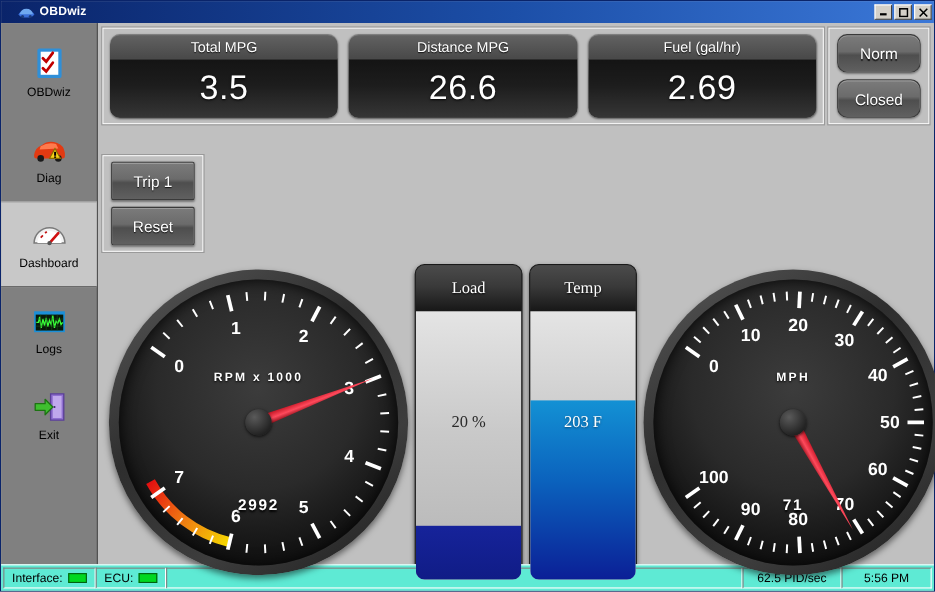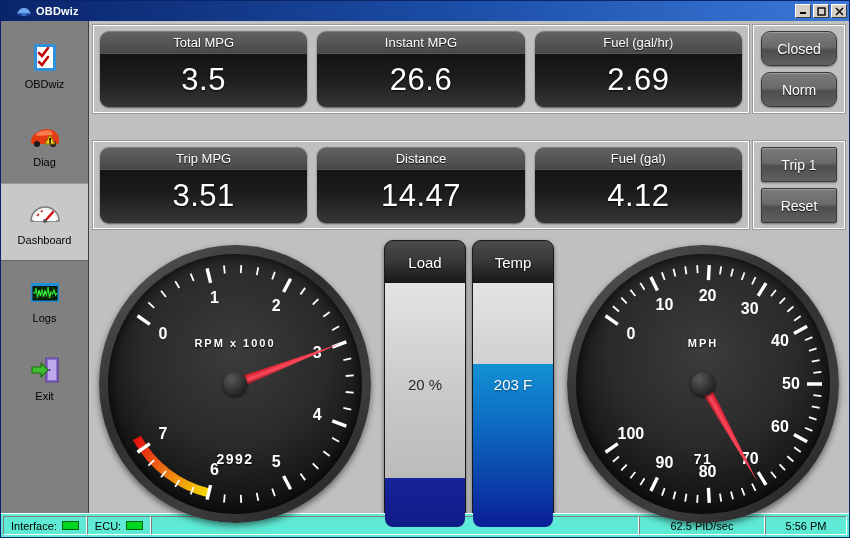"Instant MPG" div.readout-title { text: Instant -> Distance }
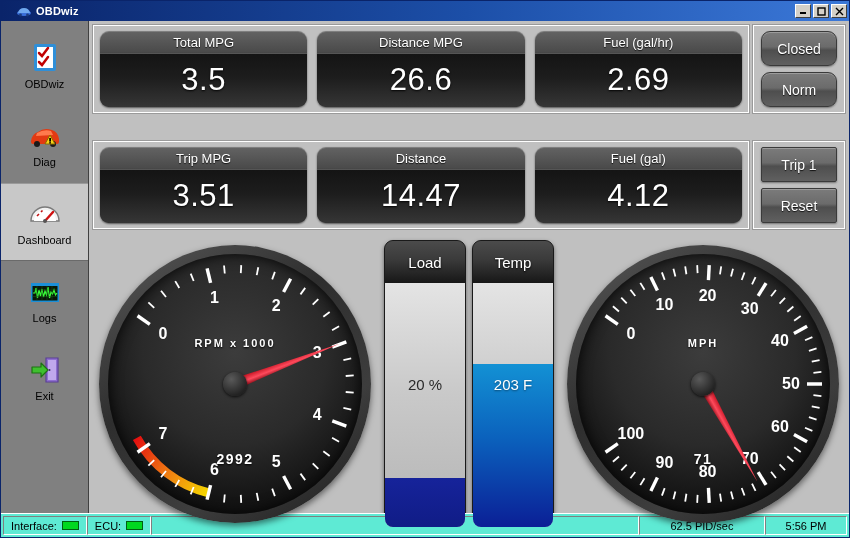"Closed" div.gbtn { order: before "Norm" -> after "Norm" }
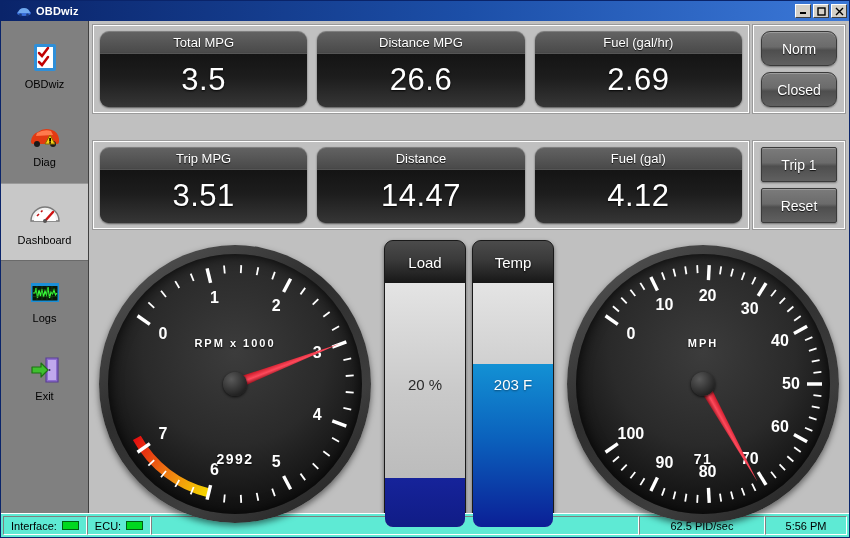"Trip MPG" div.panel-group { html: <div> <div> <div>Trip MPG</div> <div>3.51</div> </div> <div> <div>Distance</div> <div>14.47</div> </div> <div> <div>Fuel (gal)</div> <div>4.12</div> </div> </div> -> none }
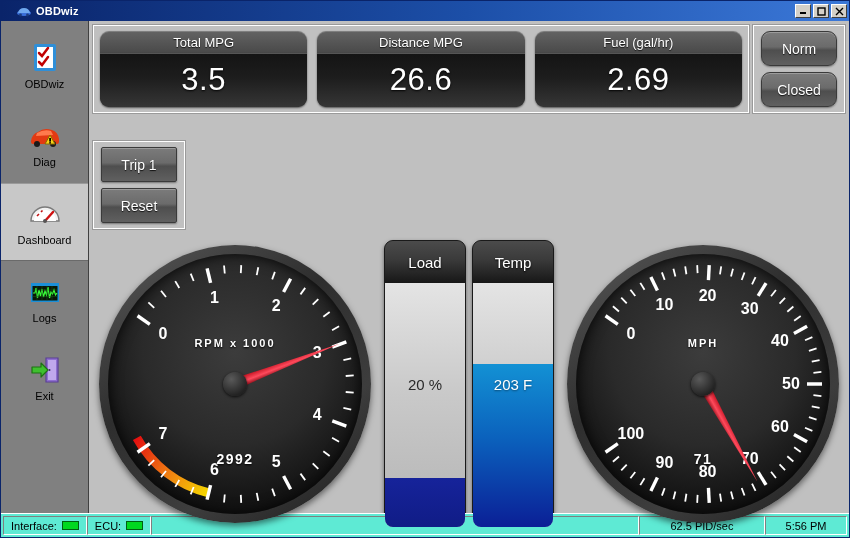"Load" .bar { font-family: none -> Liberation Serif, serif; width: 82px -> 98px }
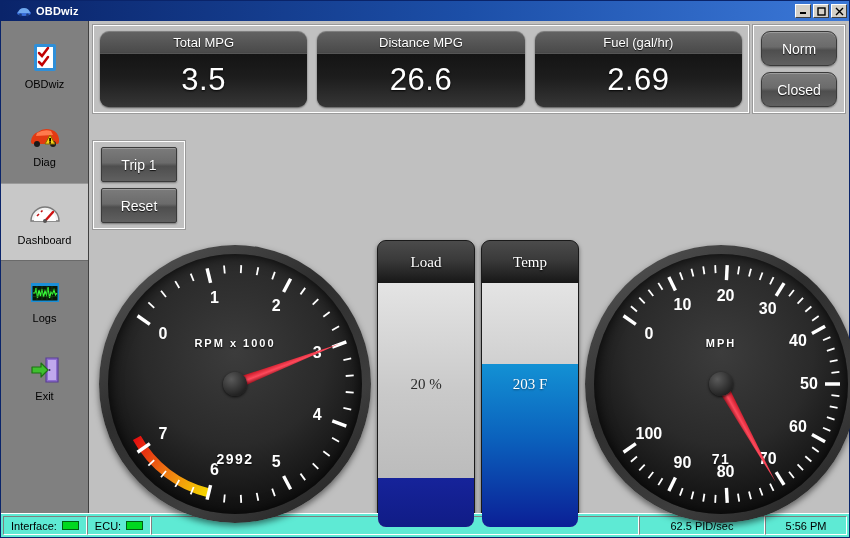"62.5 PID/sec" div.sb-cell { width: 126px -> 90px }
